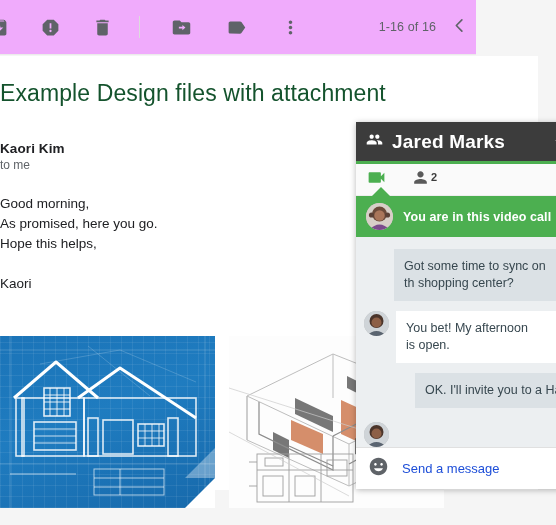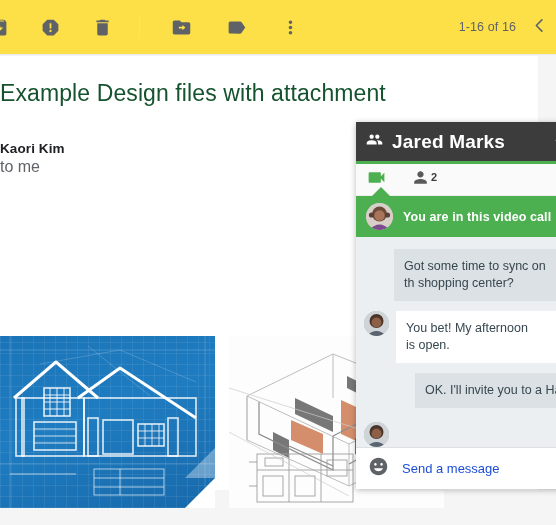"1-16 of 16" .toolbar { background: #fde047 -> #f0abfc; width: 556px -> 476px }
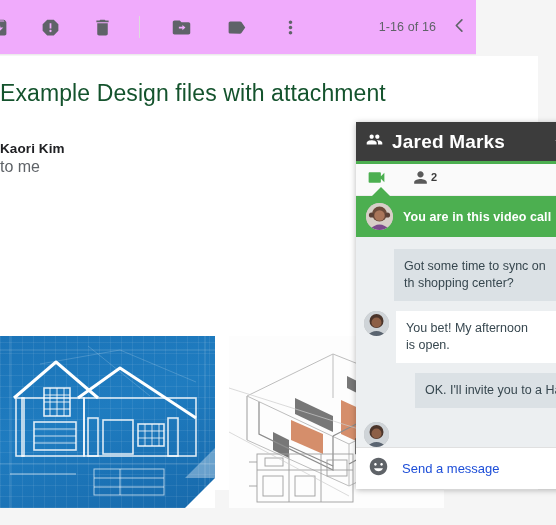"to me" .tome { font-size: 16px -> 12px }
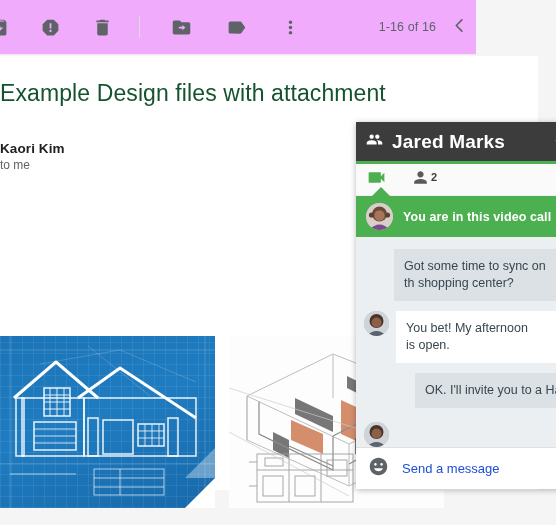"Good morning," div.body-text { html: none -> <div> <div>Good morning,</div> <div>As promised, here you go.</div> <div>Hope this helps,</div> <div></div> <div>Kaori</div> </div> }
